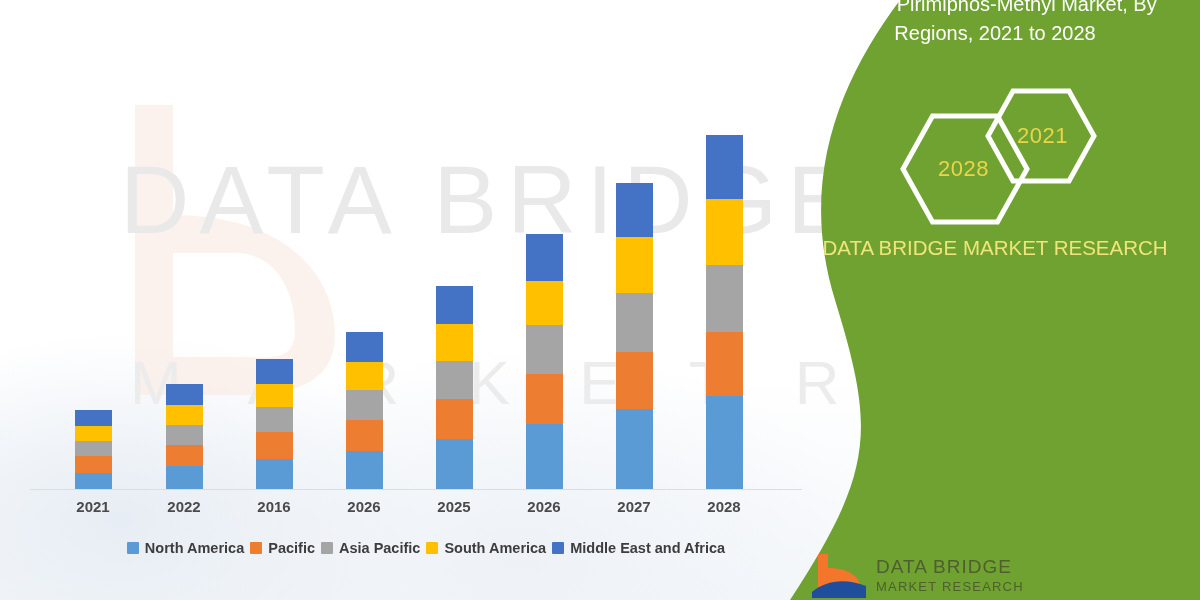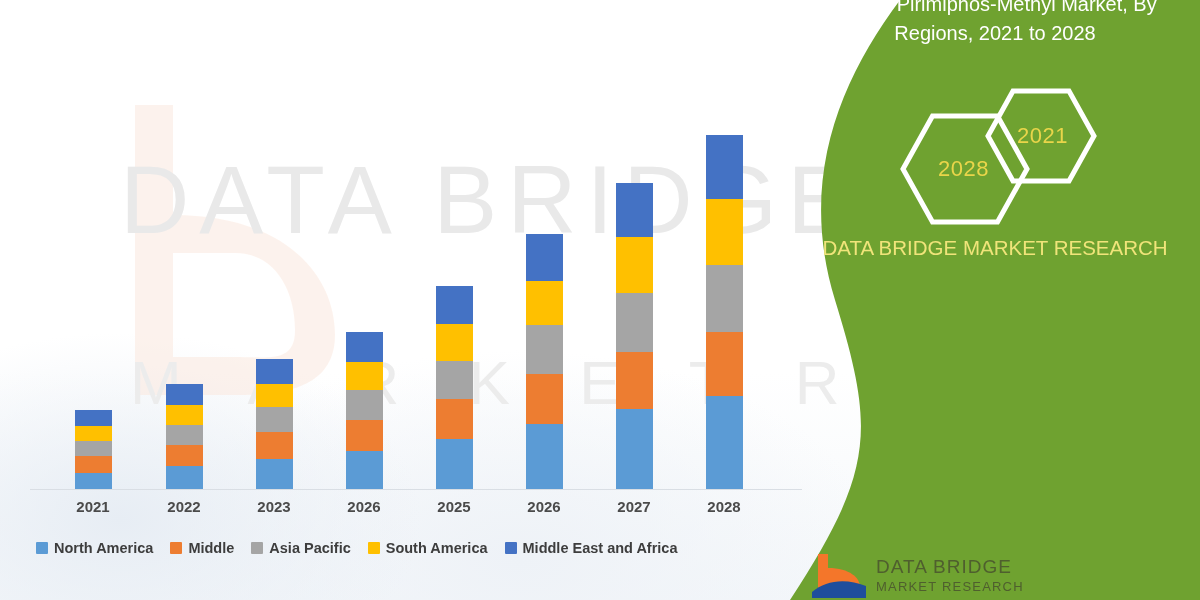"2023" div.xtick { text: 2023 -> 2016 }
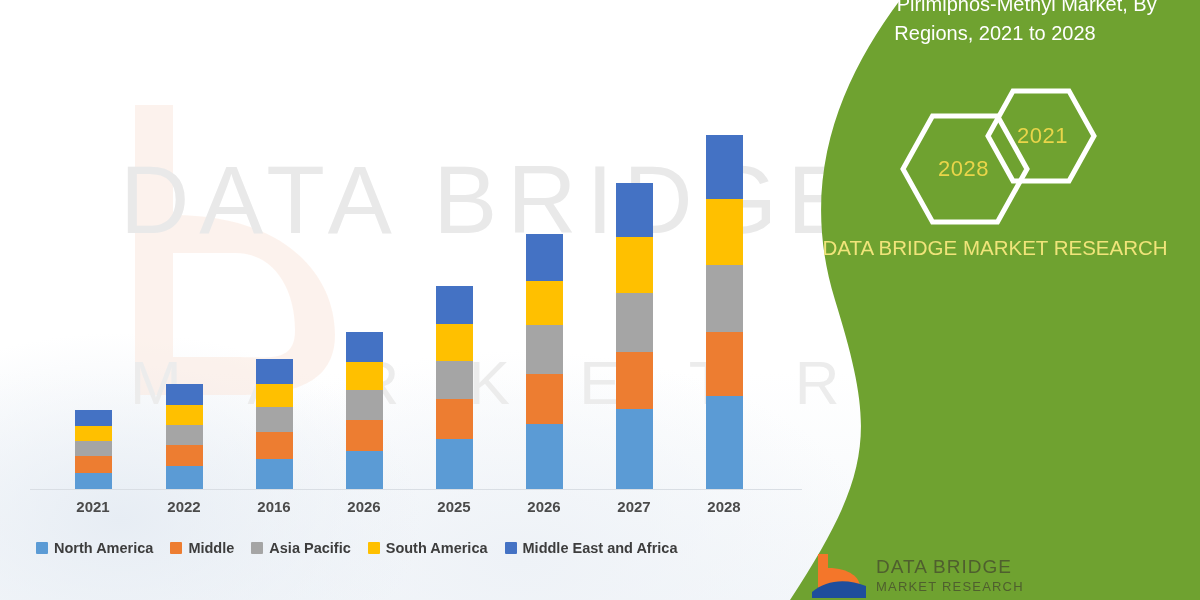"North America" .legend { gap: 17px -> 6px; justify-content: flex-start -> center }
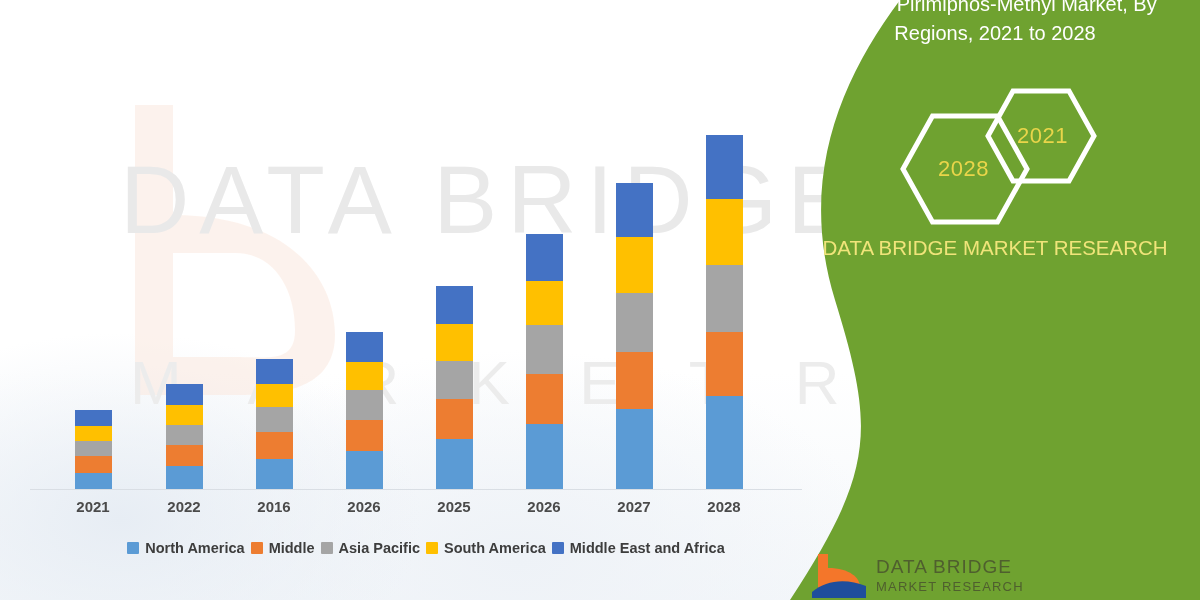"Middle" span.legend-label { text: Middle -> Pacific }
